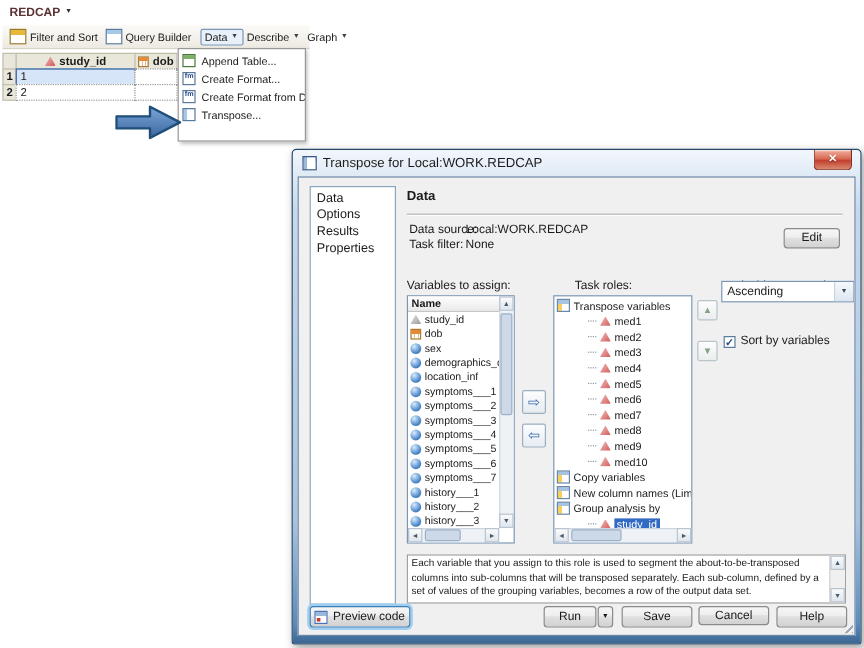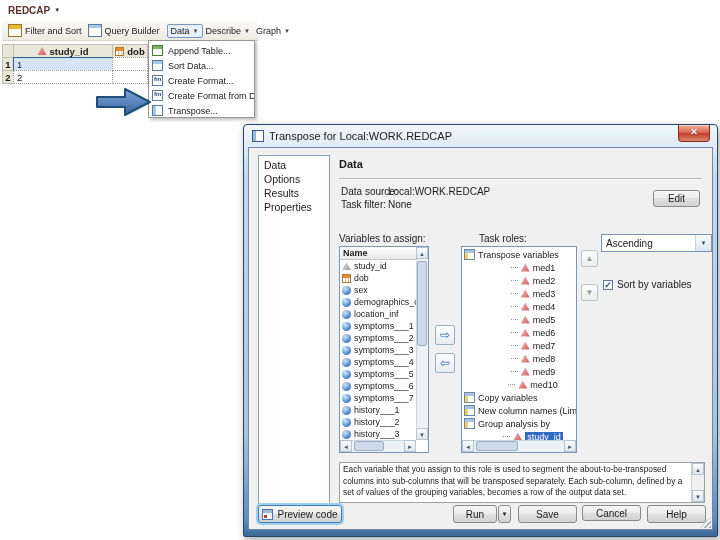"Sort Data..." div.mitem { html: <div> <span></span> <span>Sort Data...</span> </div> -> none }
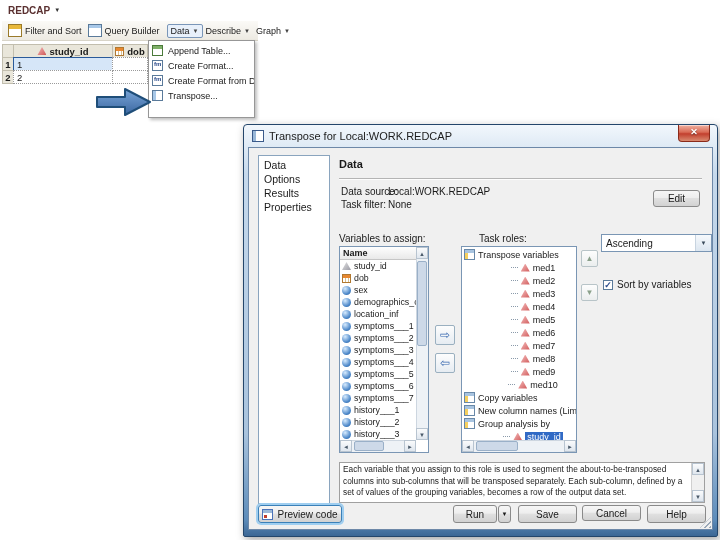"med1" .trow.child { justify-content: center -> none }
